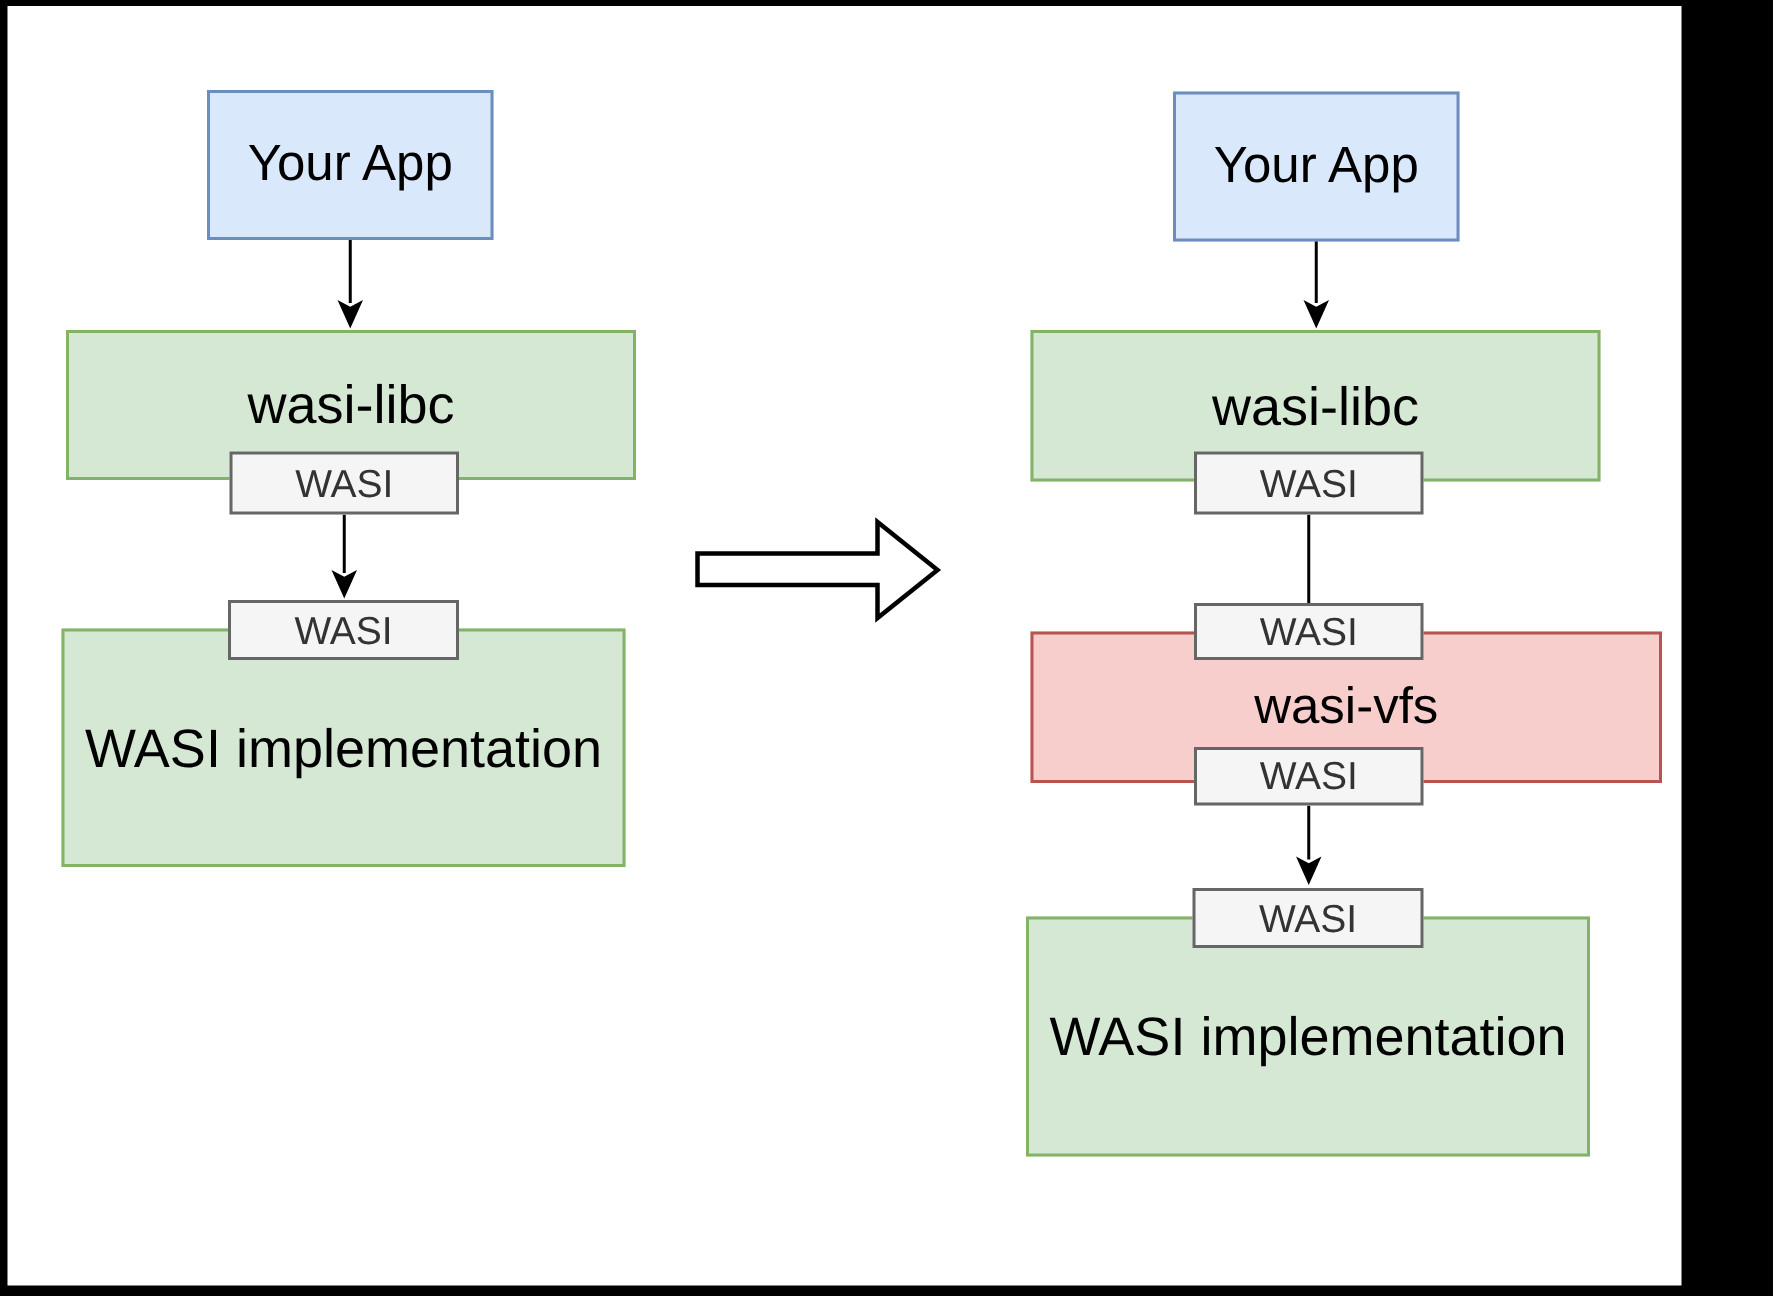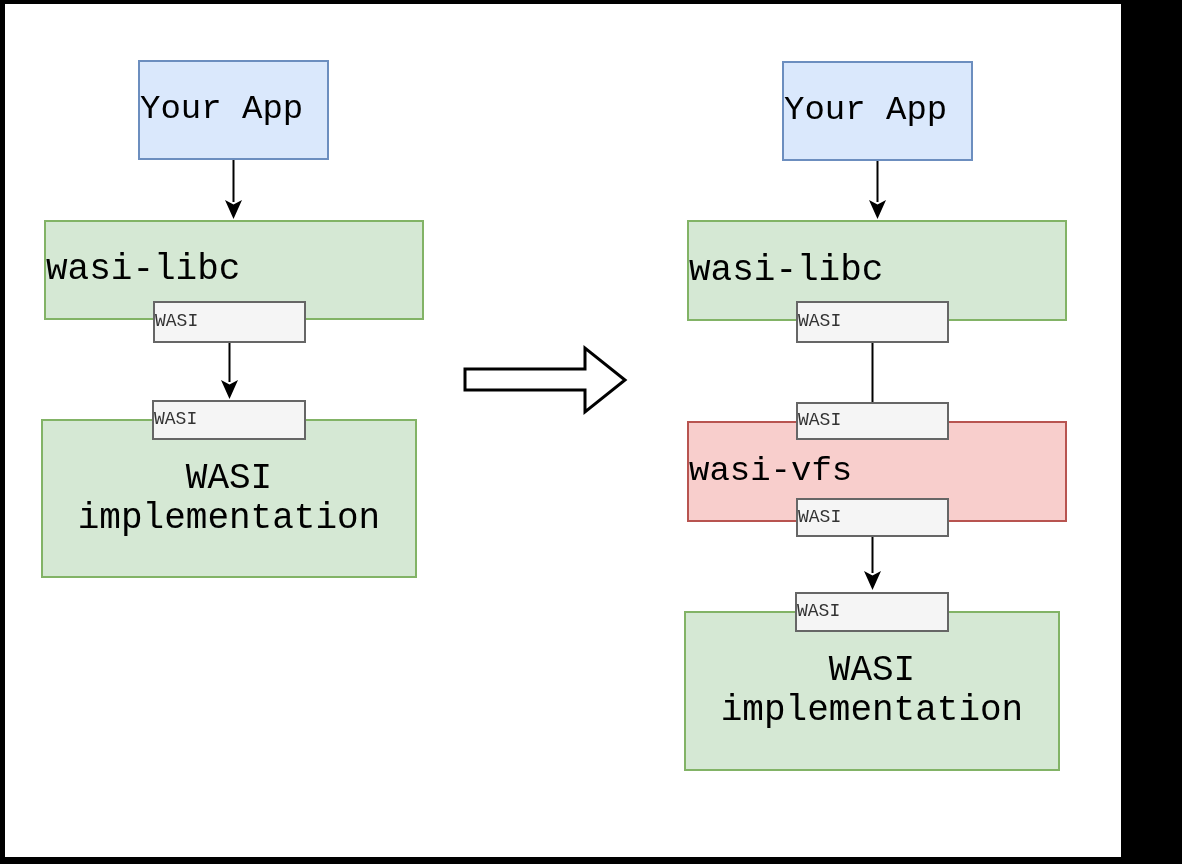"Your App" .box { font-family: Liberation Mono, monospace -> none; justify-content: flex-start -> center }
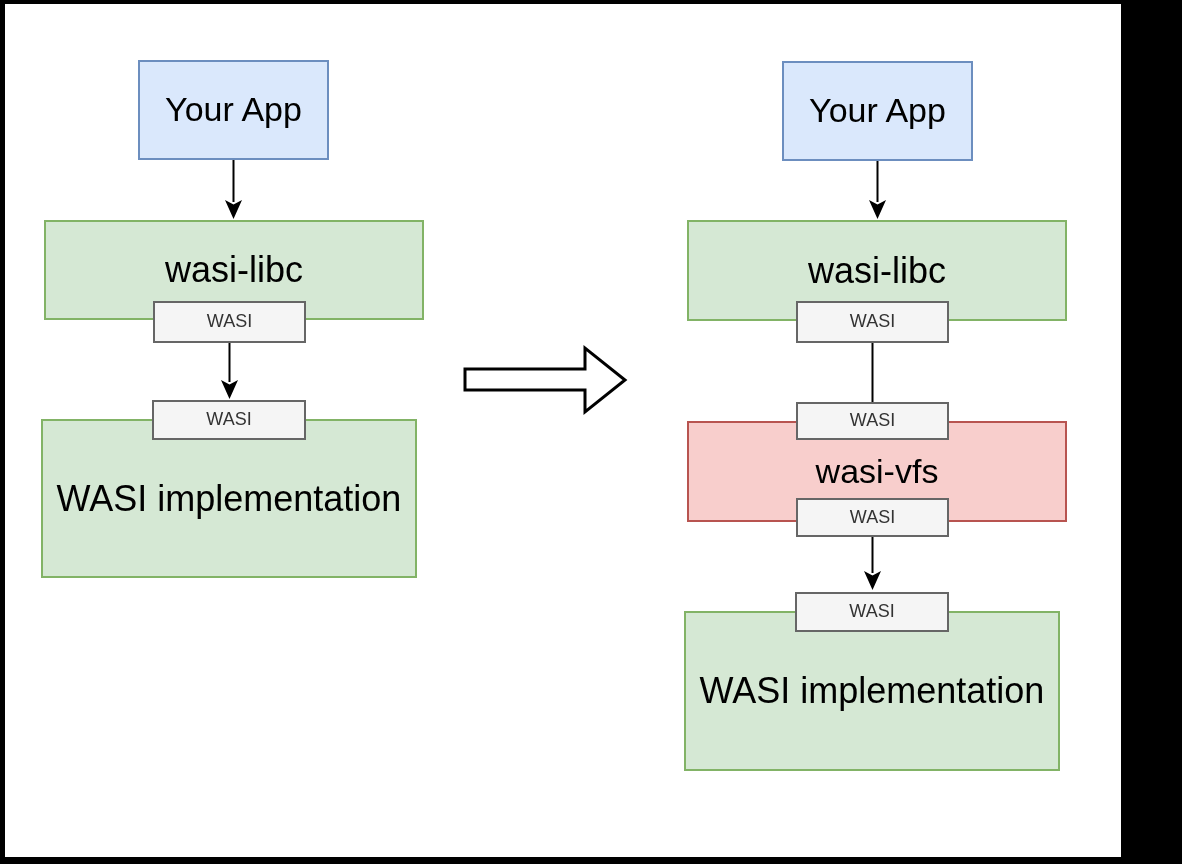"WASI" .box-port { font-size: 18px -> 26px }
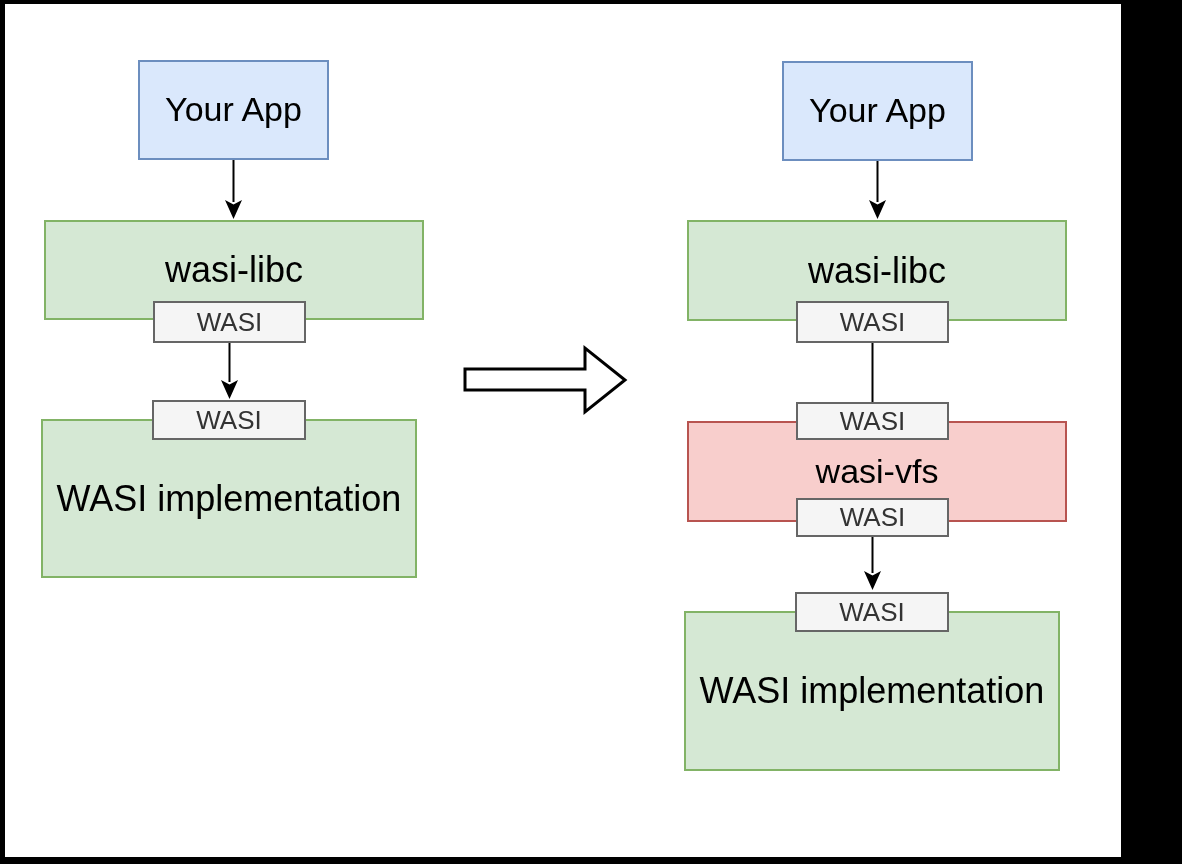"wasi-vfs" div.box { width: 380px -> 421px }
